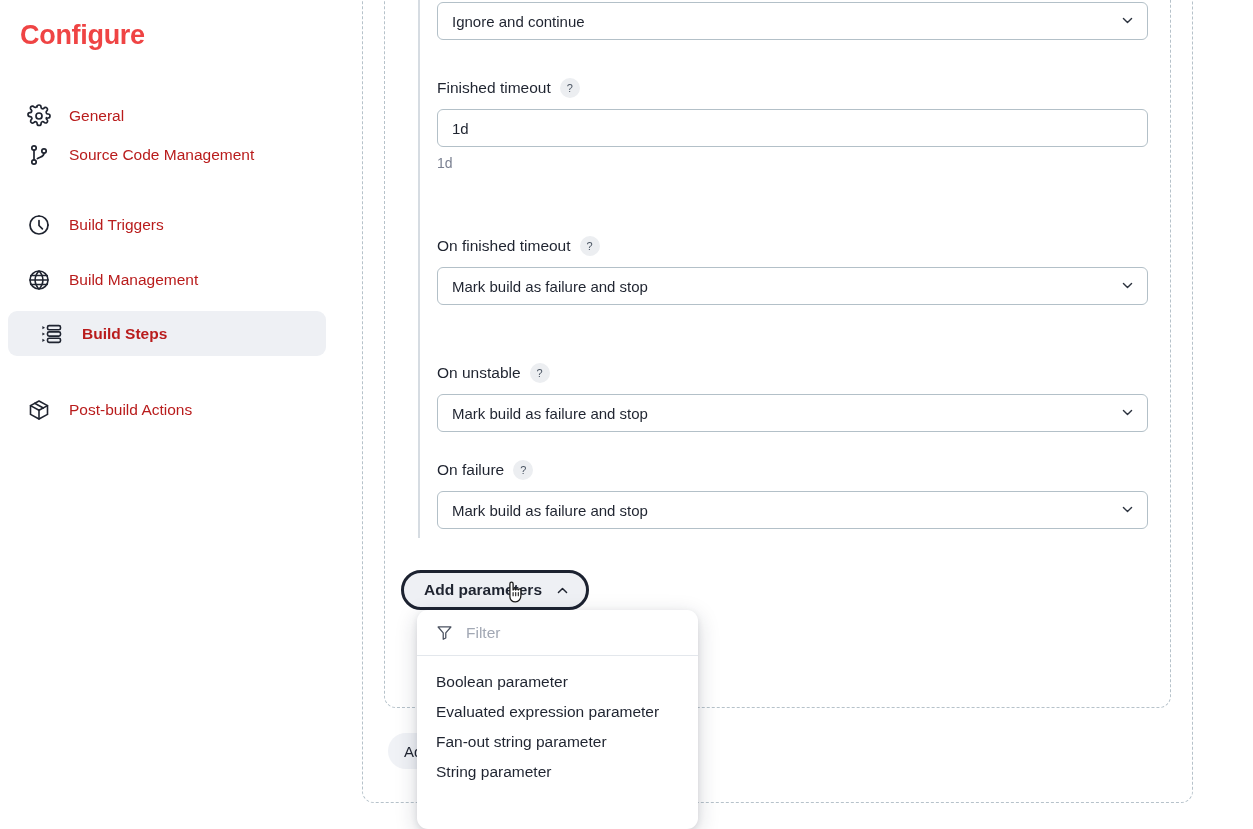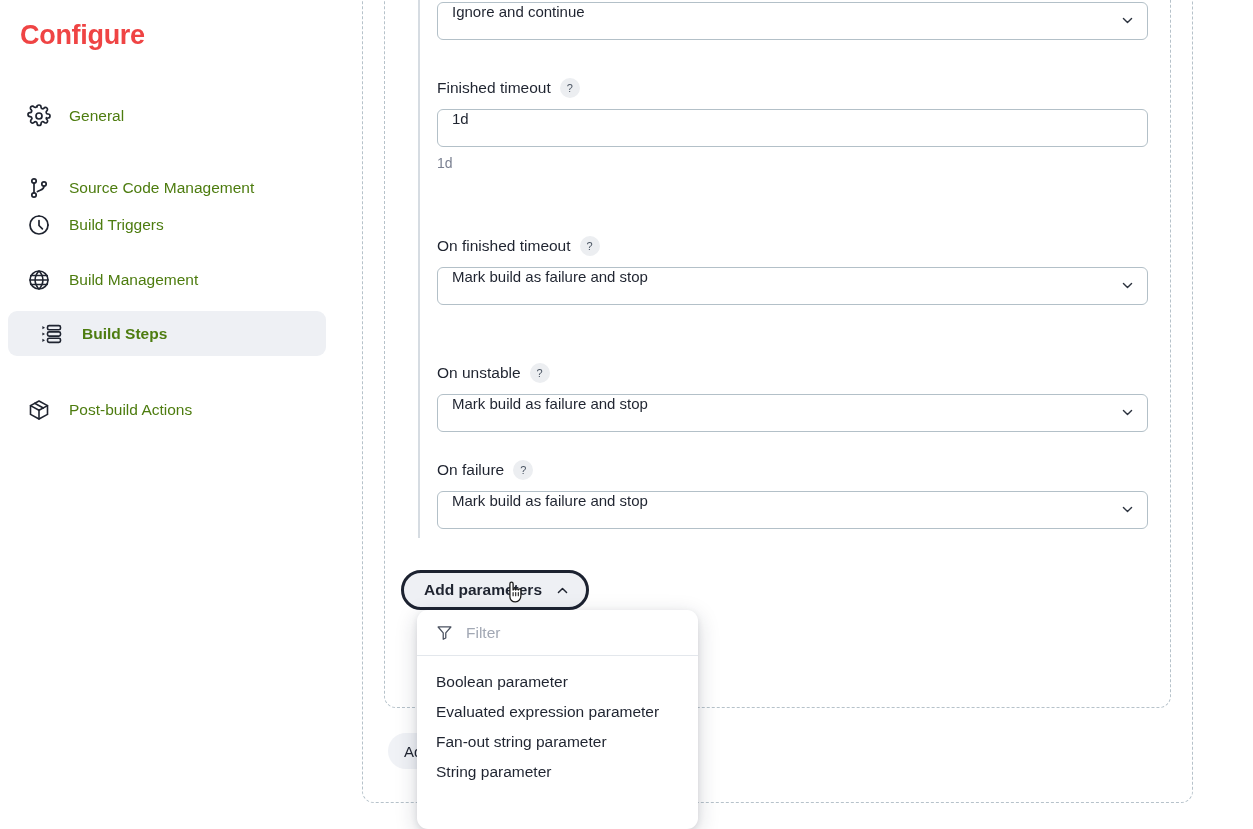"Ignore and continue" .select-box, .text-box { align-items: flex-start -> center }
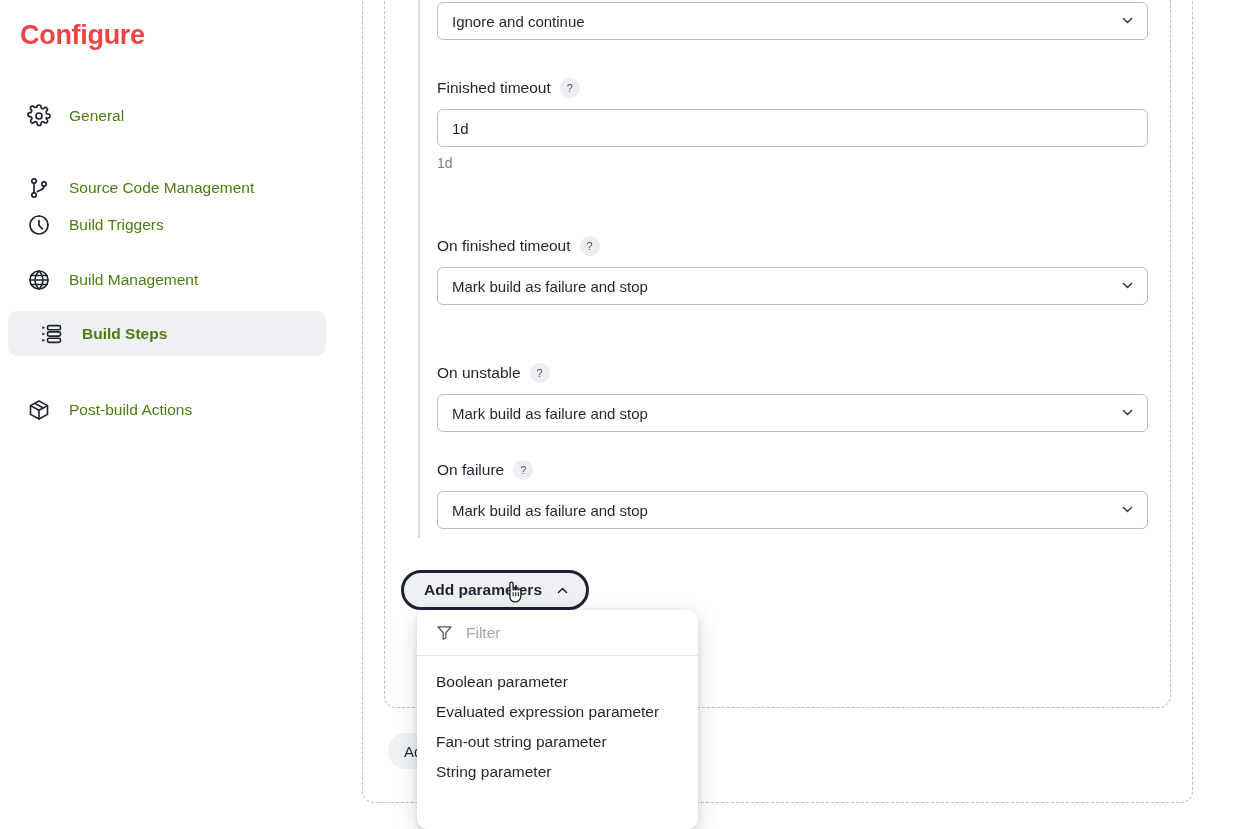"General" .nav-item { color: #4d7c0f -> #b91c1c }
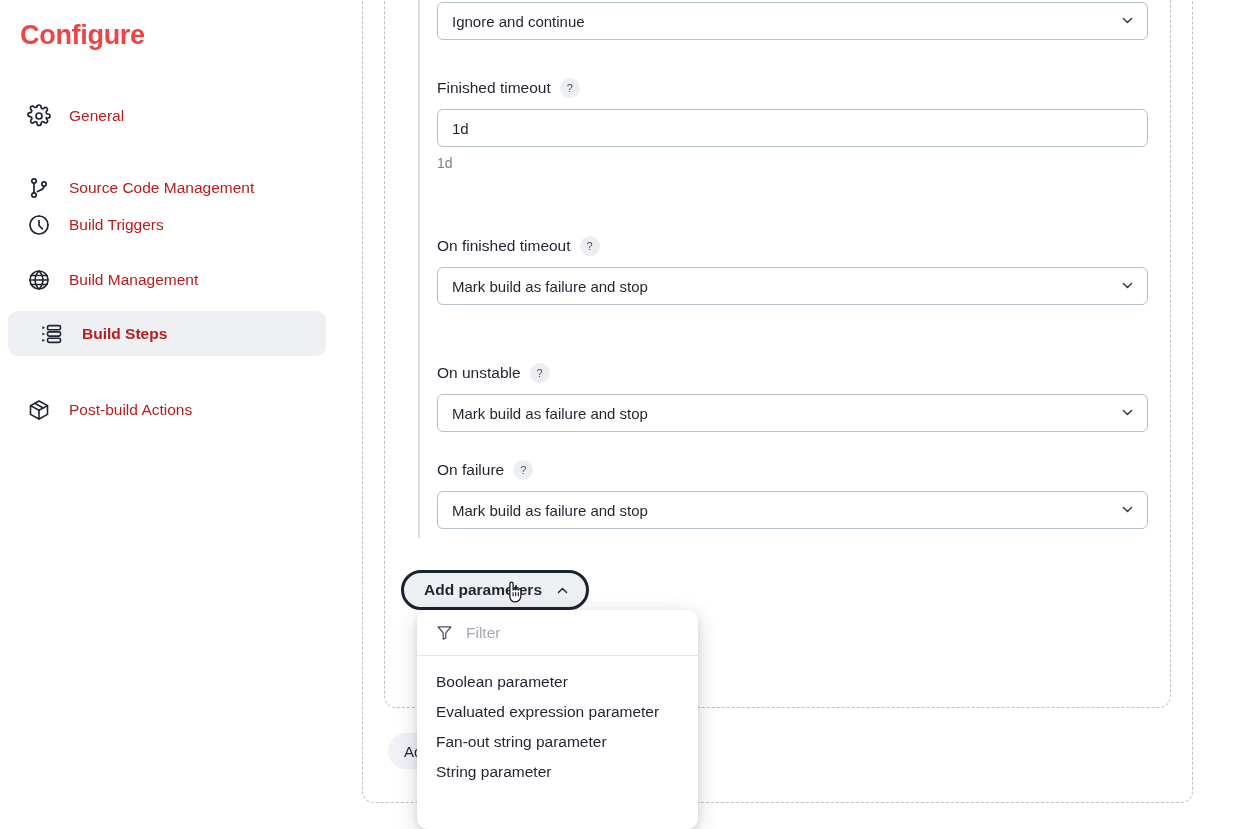"Source Code Management" div.nav-item { top: 165px -> 132px }
